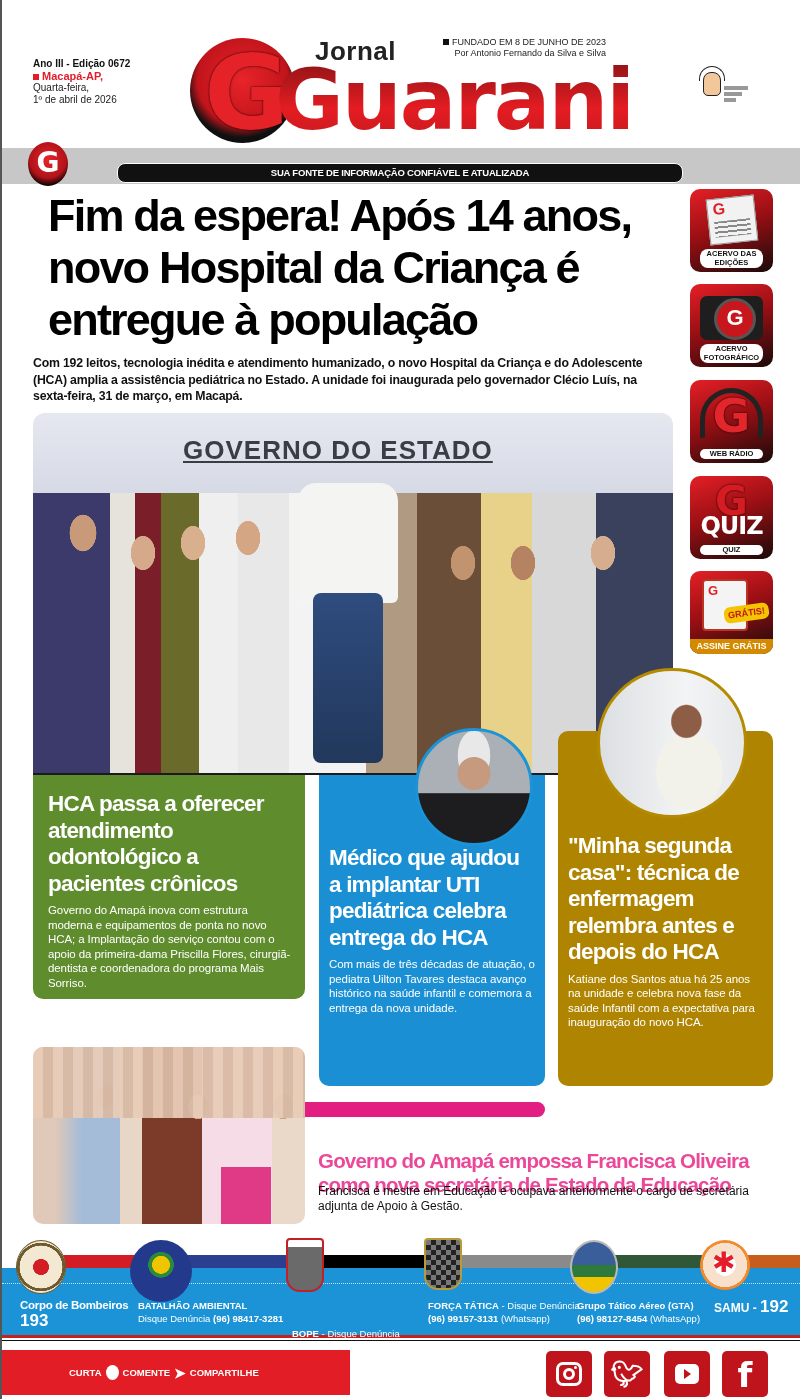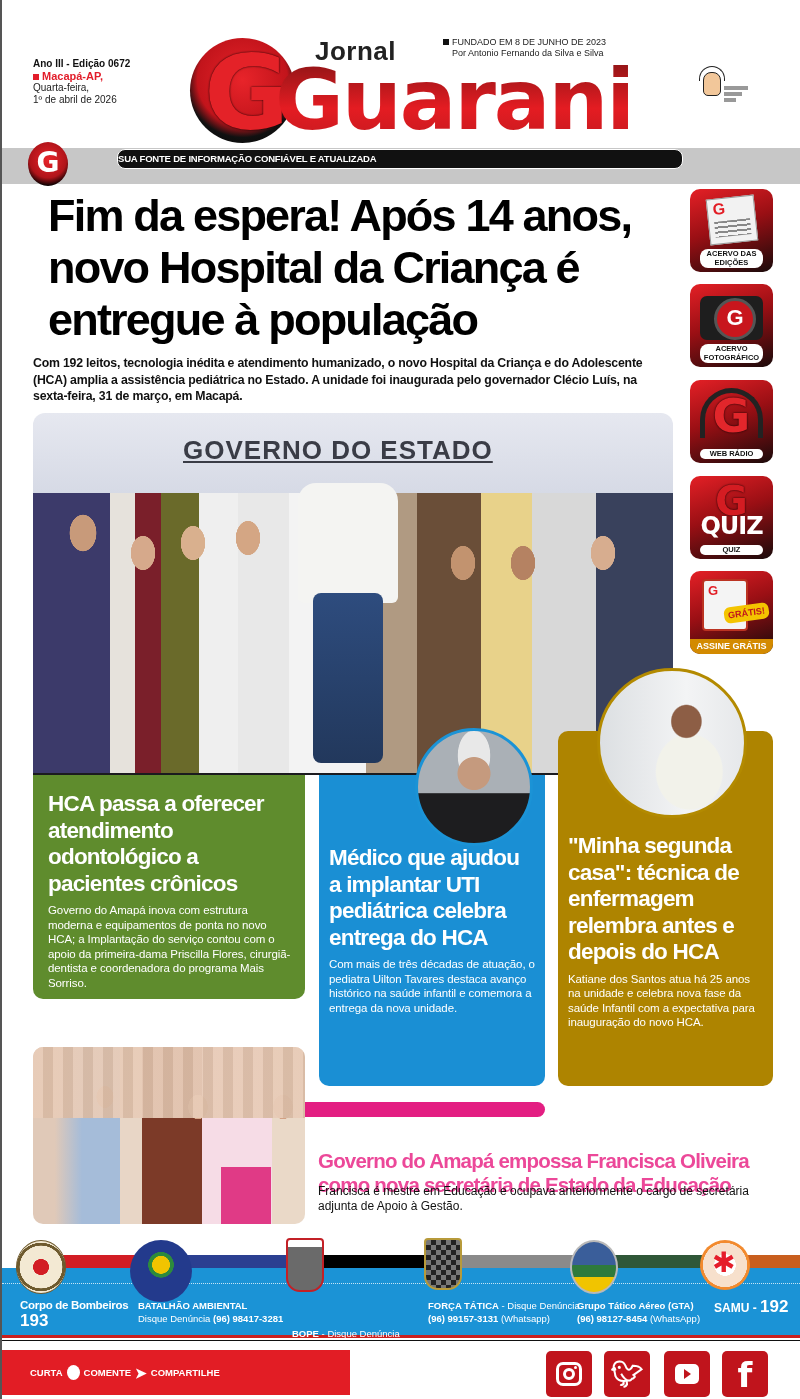"FUNDADO EM 8 DE JUNHO" .founded { text-align: none -> right }
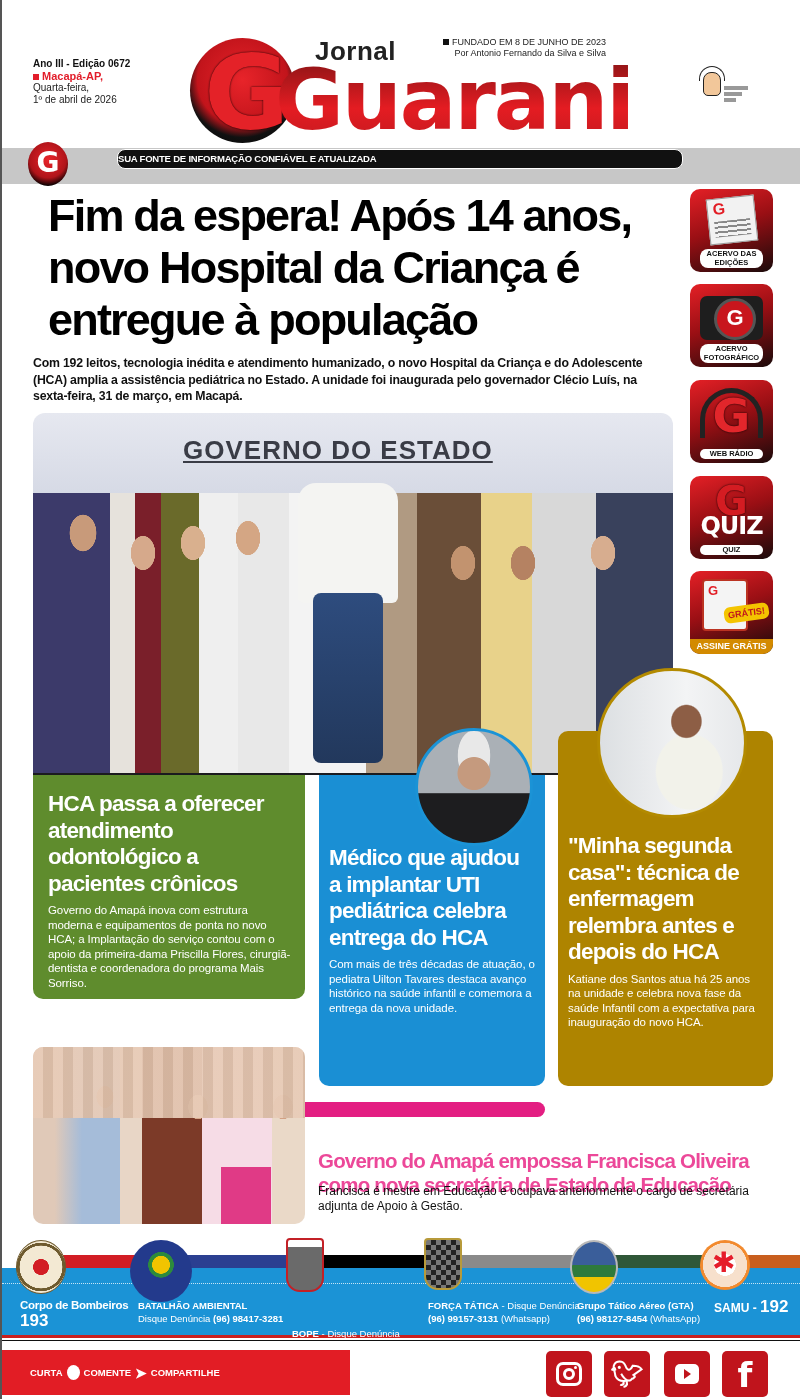"SUA FONTE DE INFORMAÇÃO CONFIÁVEL" .tagline { text-align: left -> center; top: 149px -> 163px }
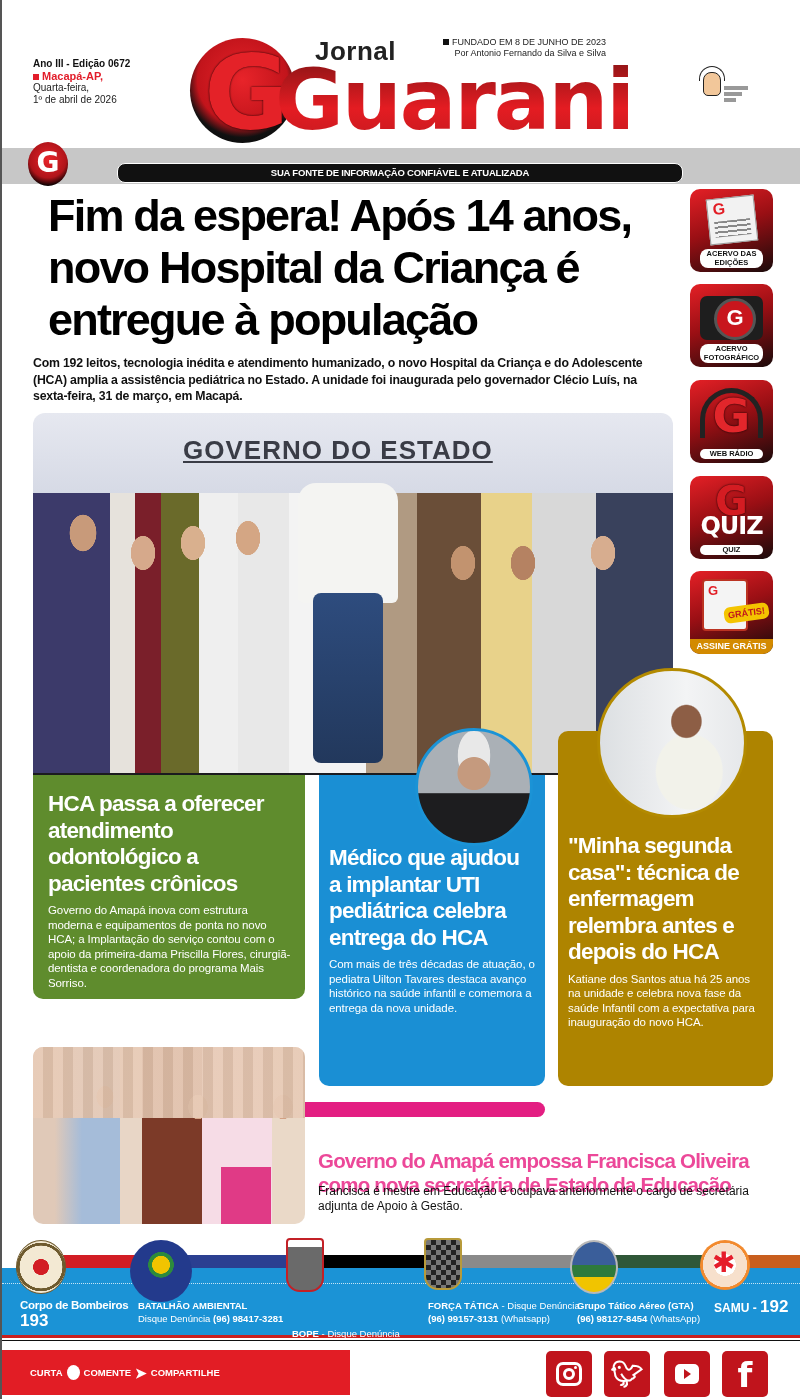"CURTA" .foot-red { padding-left: 28px -> 67px }
